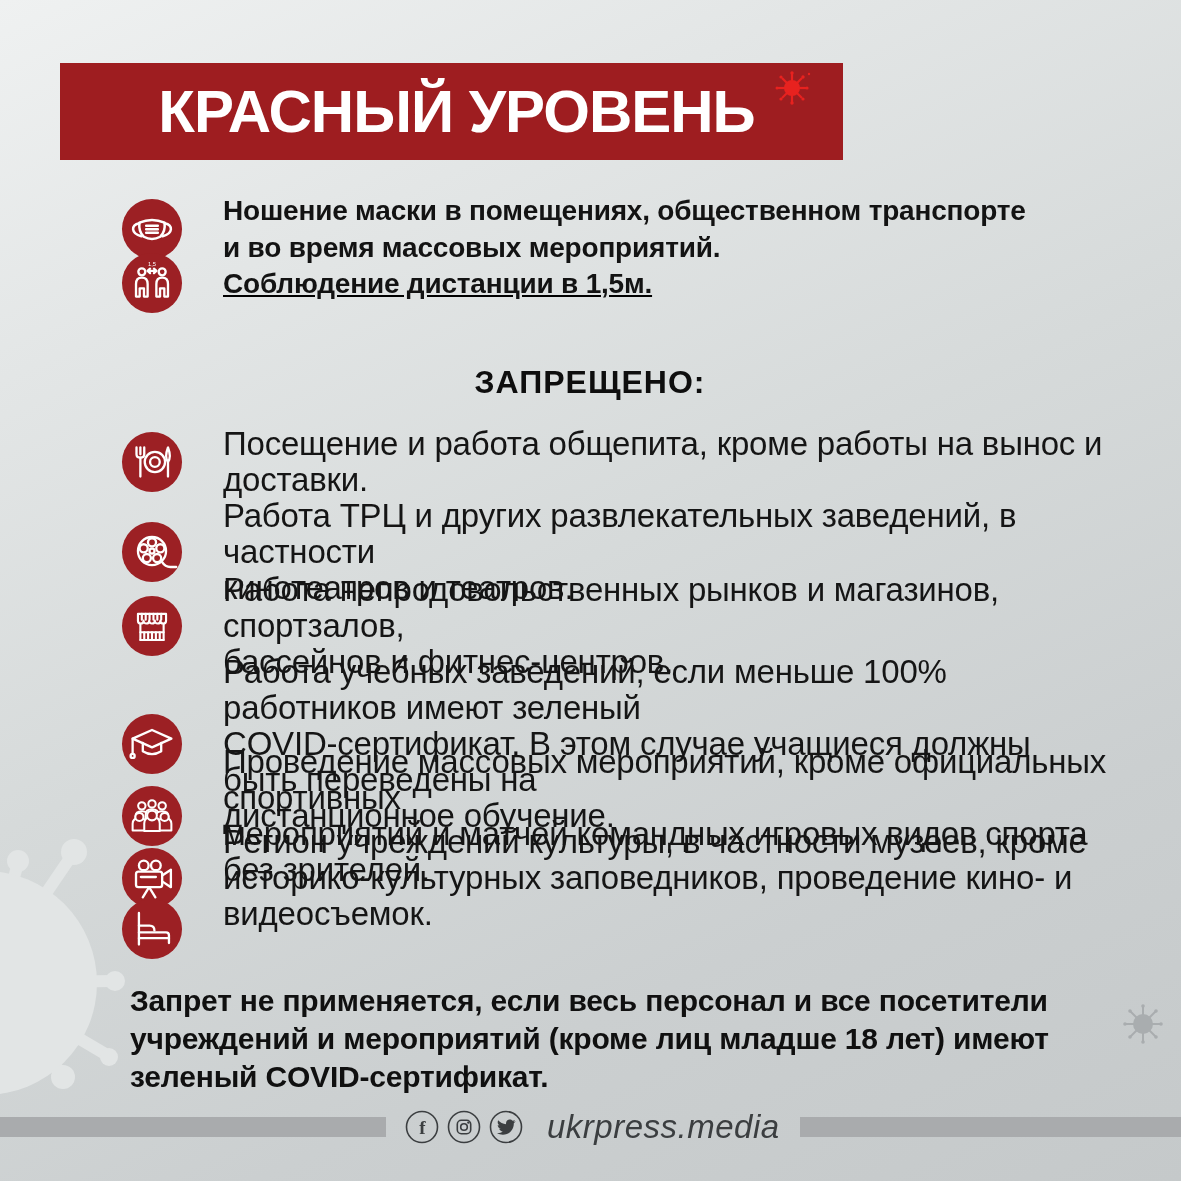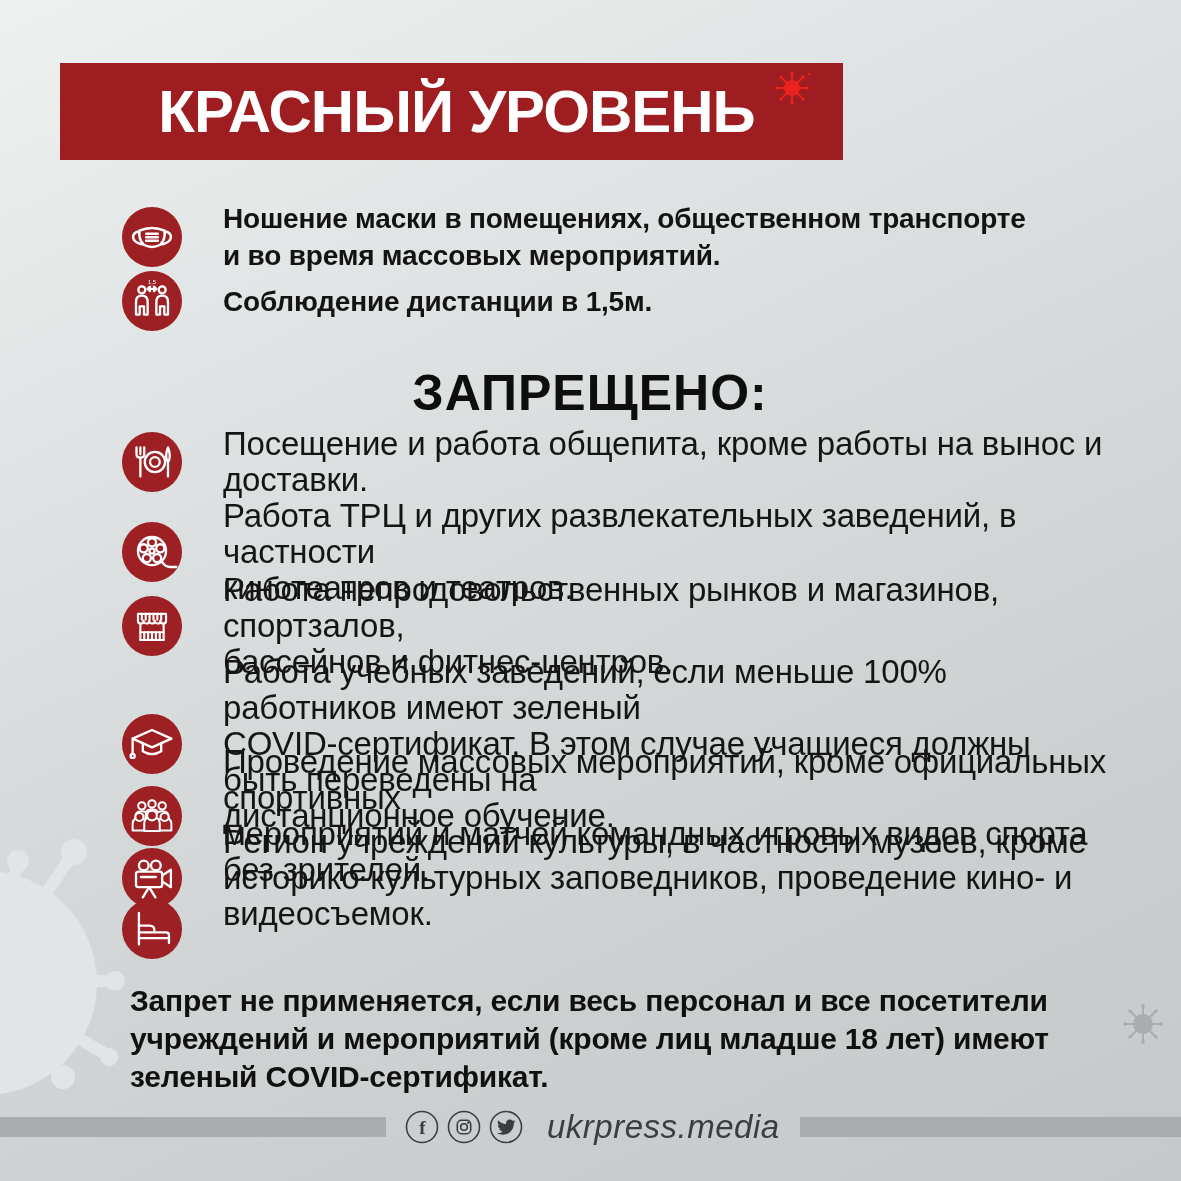"Ношение маски в помещениях, общественном" div.row { top: 200px -> 192px }
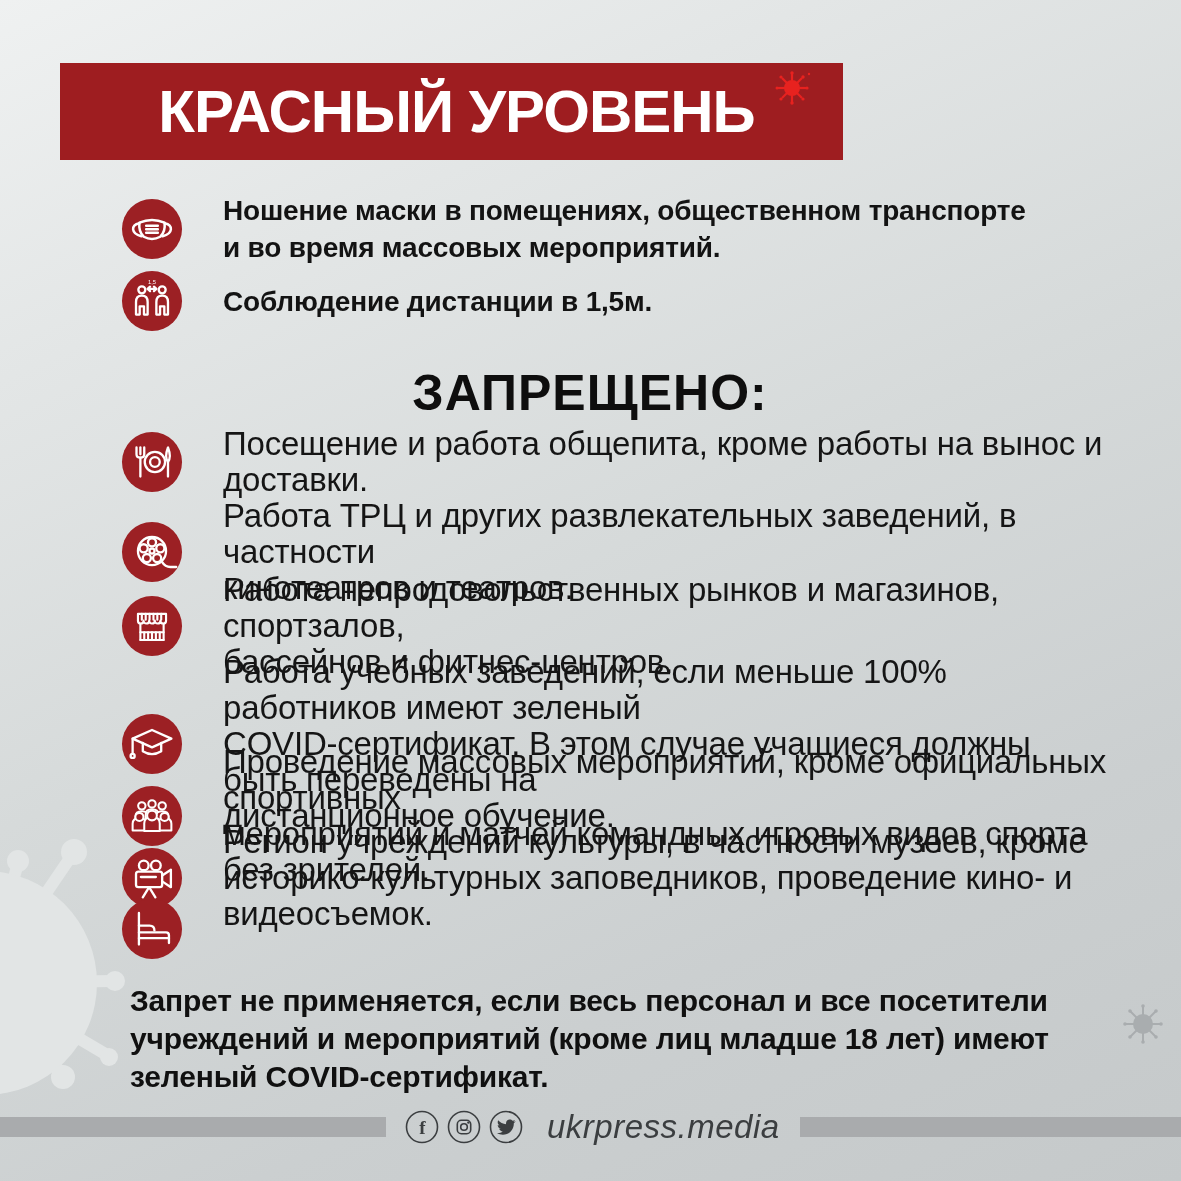"Соблюдение дистанции в 1,5м." div.row { text-decoration: none -> underline; top: 270px -> 252px }
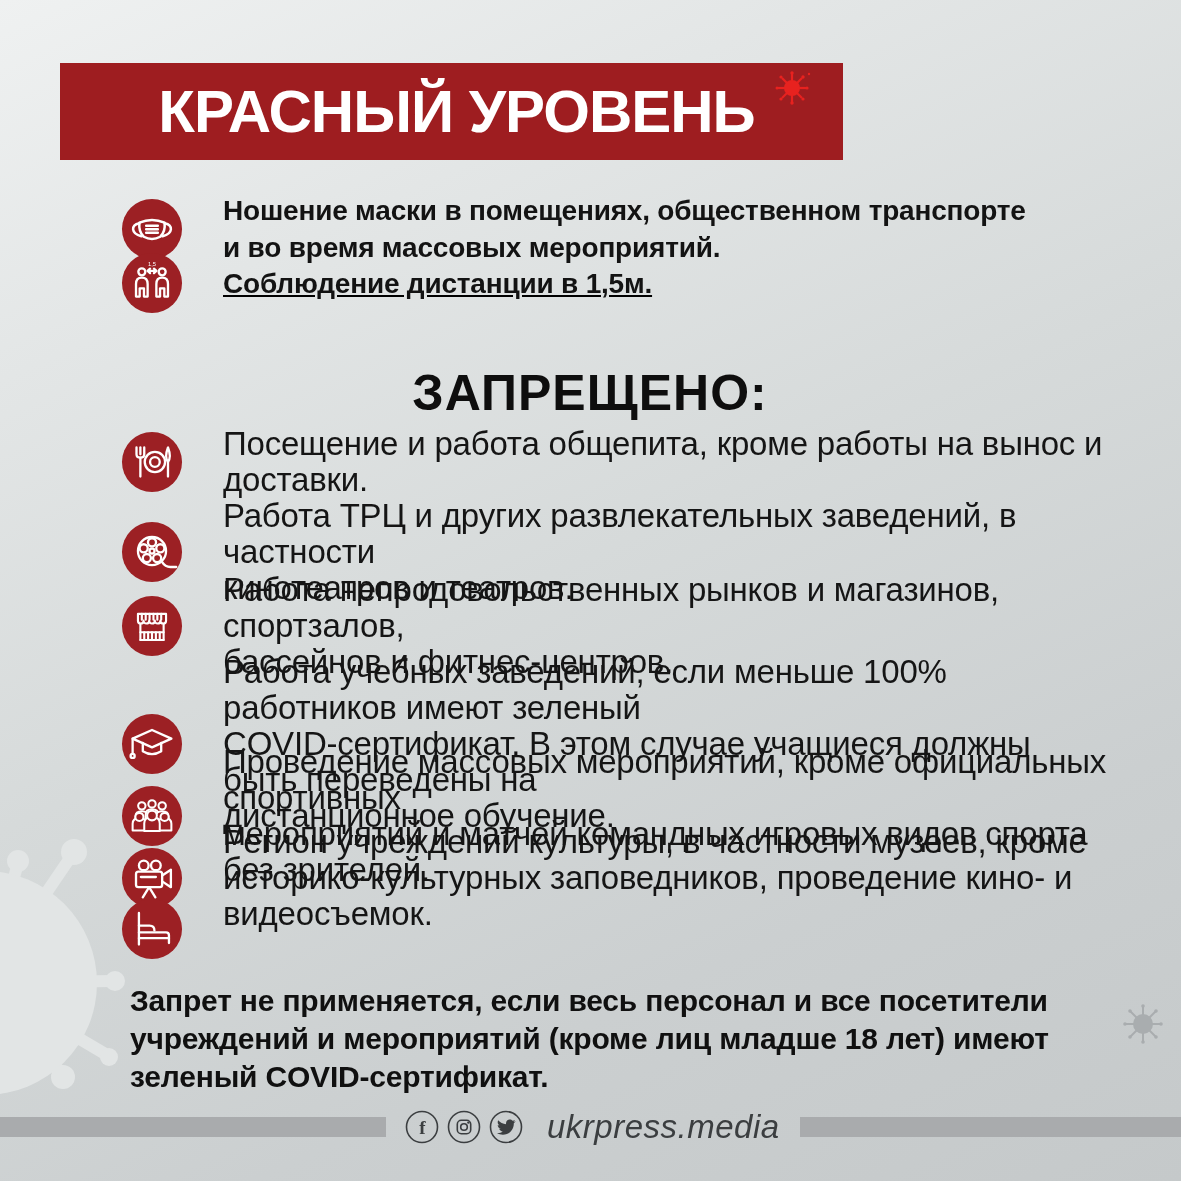"ЗАПРЕЩЕНО:" .prohibited-heading { font-size: 50px -> 32px }
